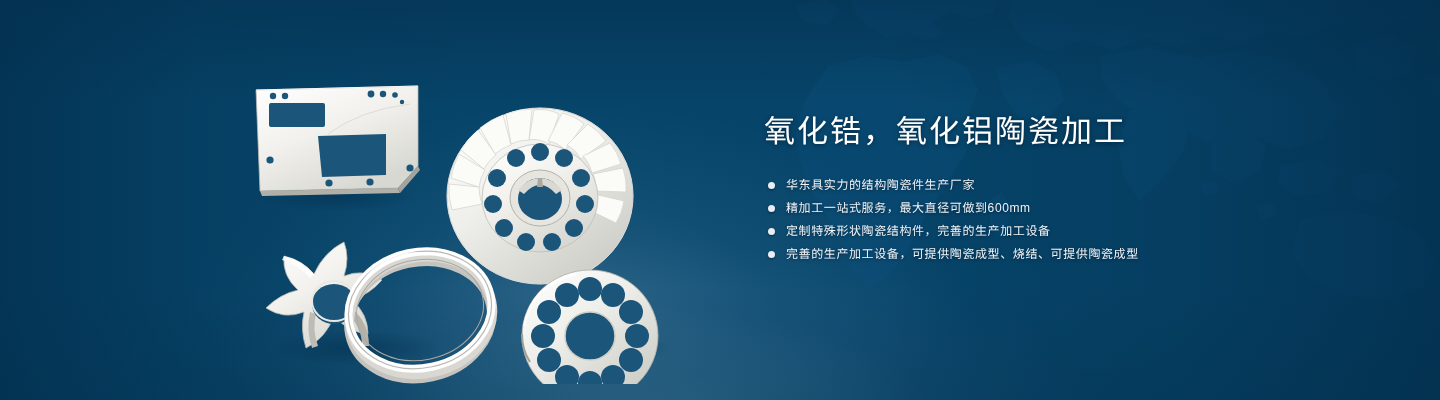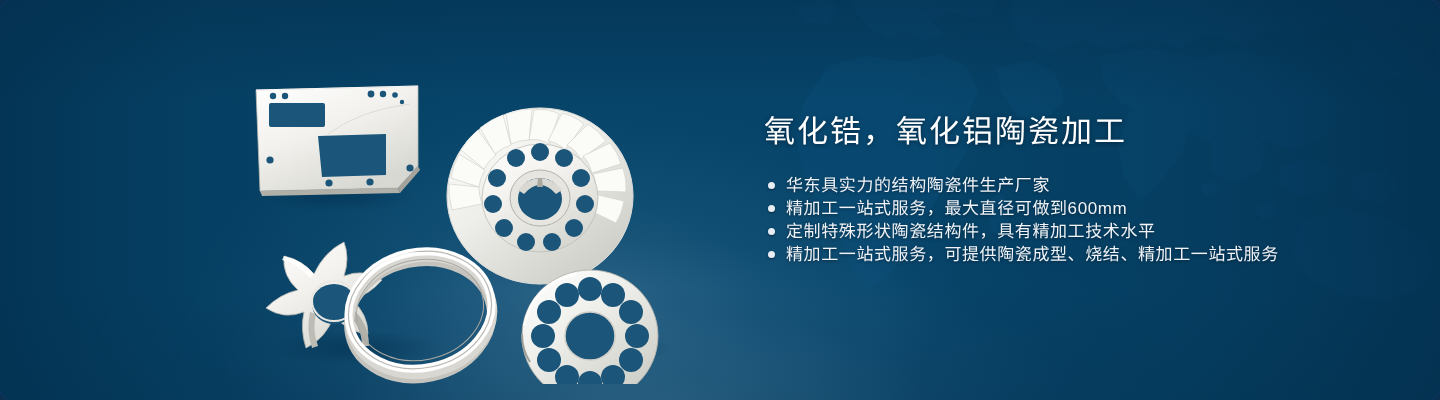"氧化锆，氧化铝陶瓷加工" .banner { border-radius: 10px -> none }
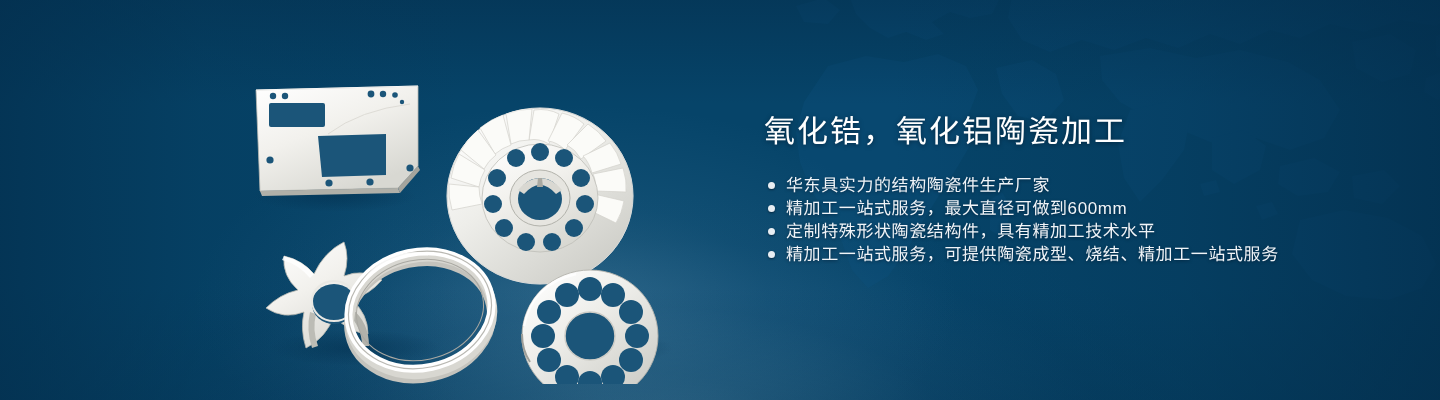"华东具实力的结构陶瓷件生产厂家" .bullet-text { font-size: 17px -> 12px }
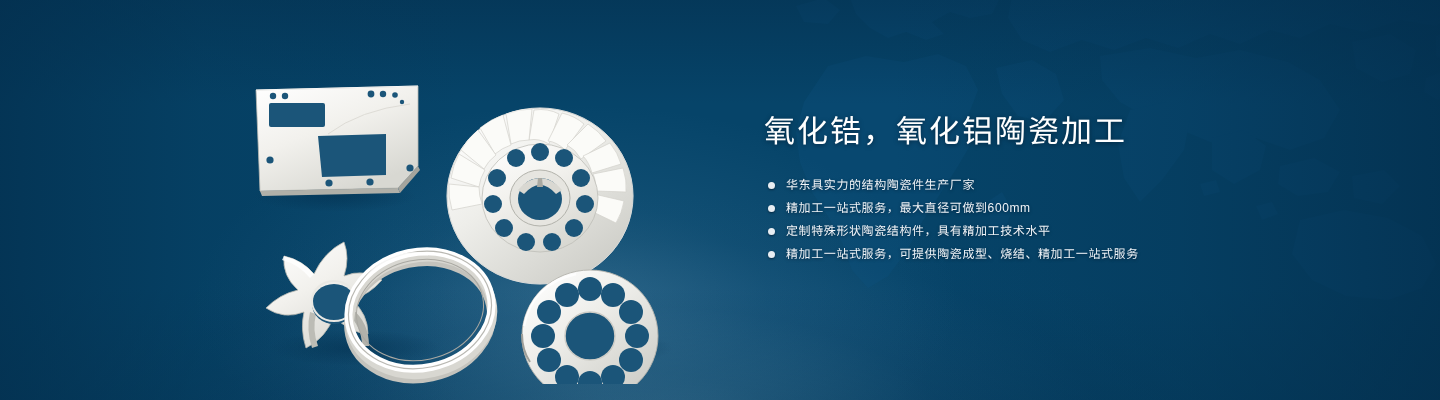"定制特殊形状陶瓷结构件，具有精加工技术水平" span.bullet-text { text: 具有精加工技术水平 -> 完善的生产加工设备 }
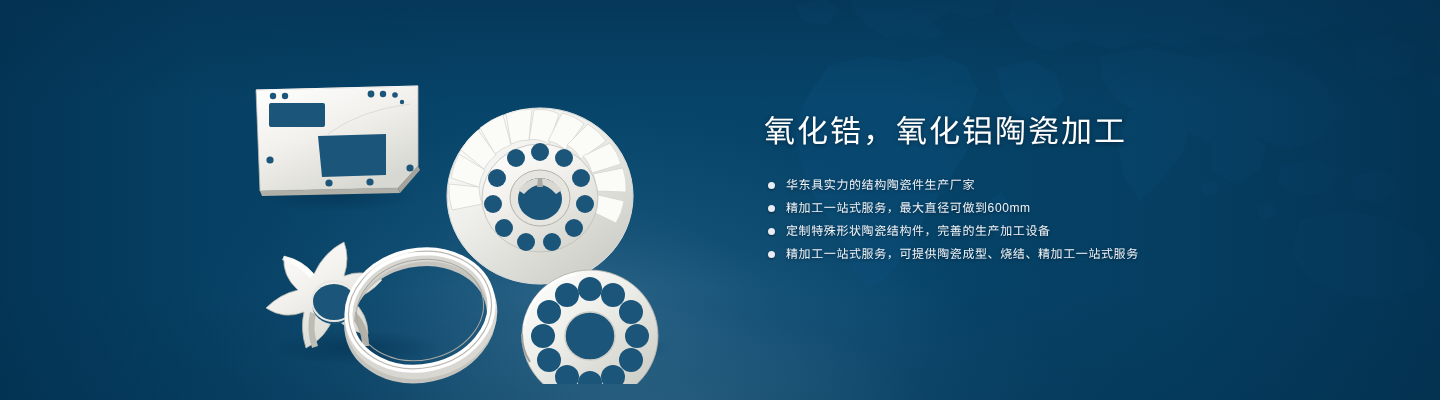"精加工一站式服务，可提供陶瓷成型、烧结、精加工一站式服务" span.bullet-text { text: 精加工一站式服务，可提供陶瓷成型、烧结、精加工一站式服务 -> 完善的生产加工设备，可提供陶瓷成型、烧结、可提供陶瓷成型 }
